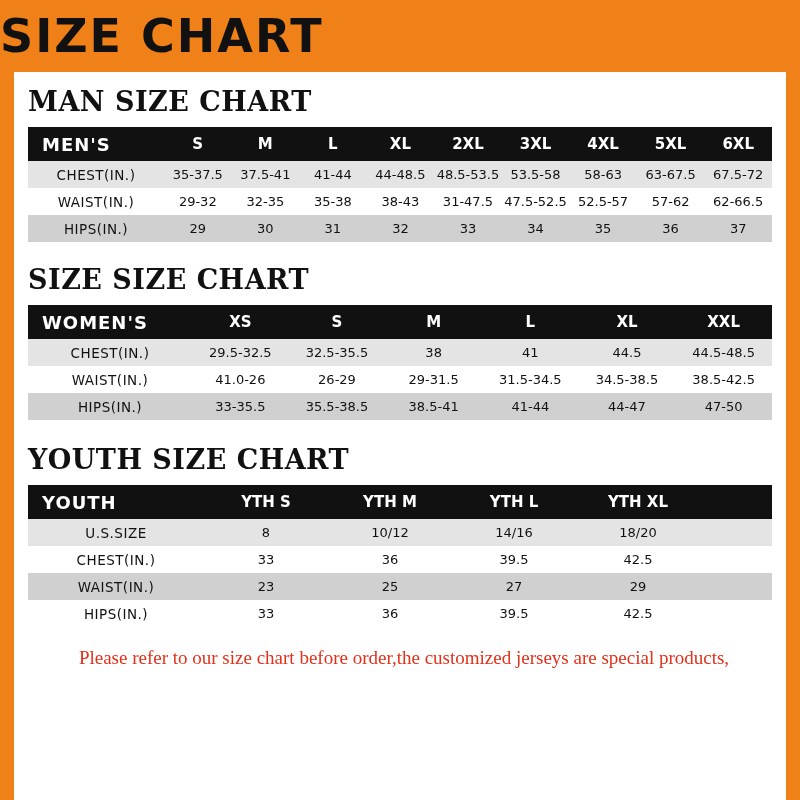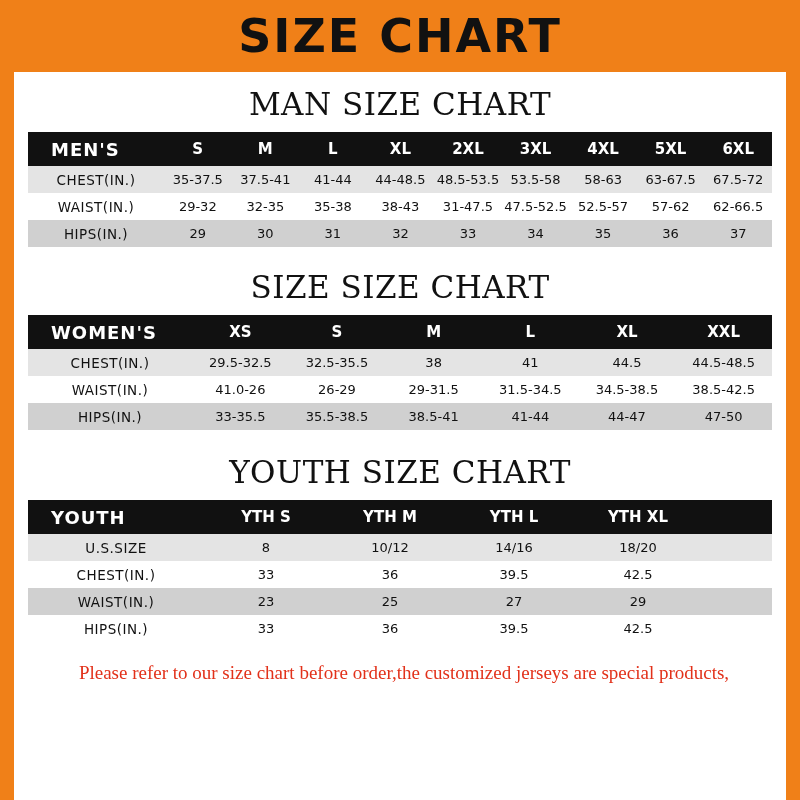"SIZE CHART" .header-bar { justify-content: center -> flex-start }
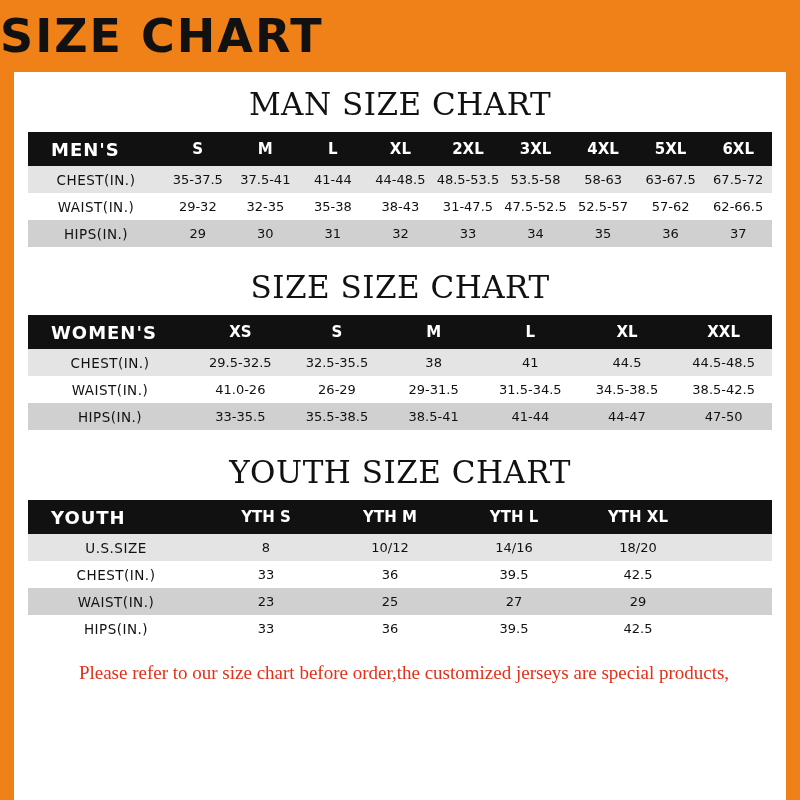"MAN SIZE CHART" .section-title { font-size: 31px -> 27px; font-weight: normal -> bold; text-align: center -> none }
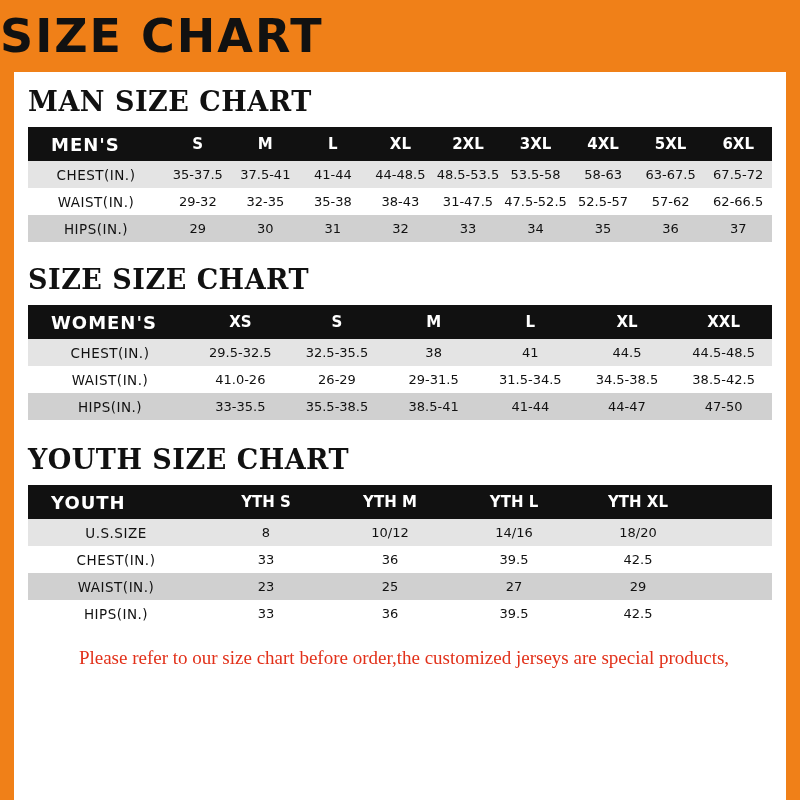"MEN'S" table.size-table thead th.row-label-head { padding-left: 23px -> 14px }
